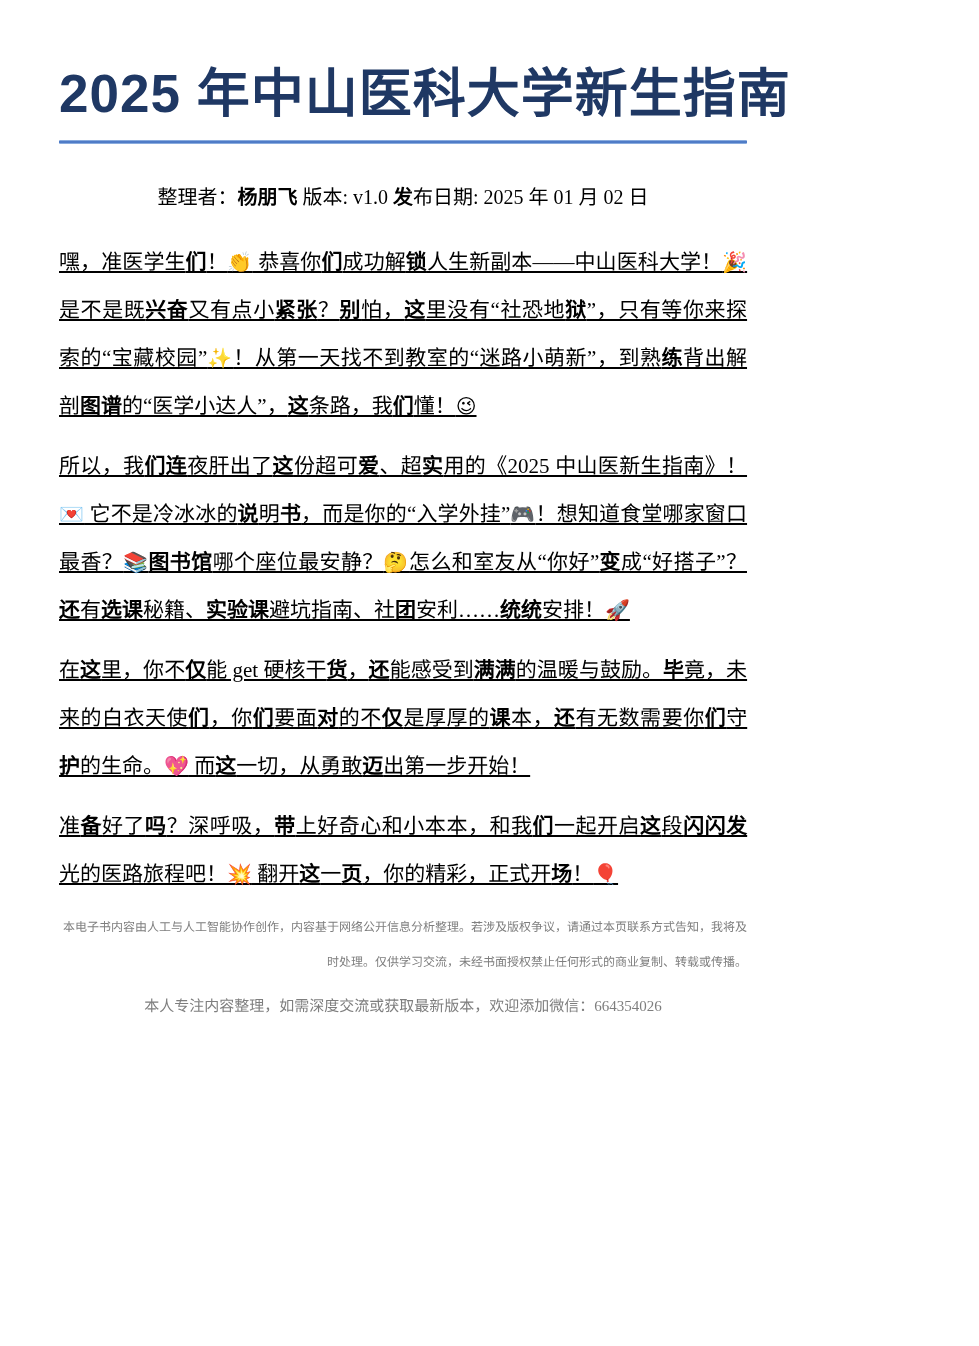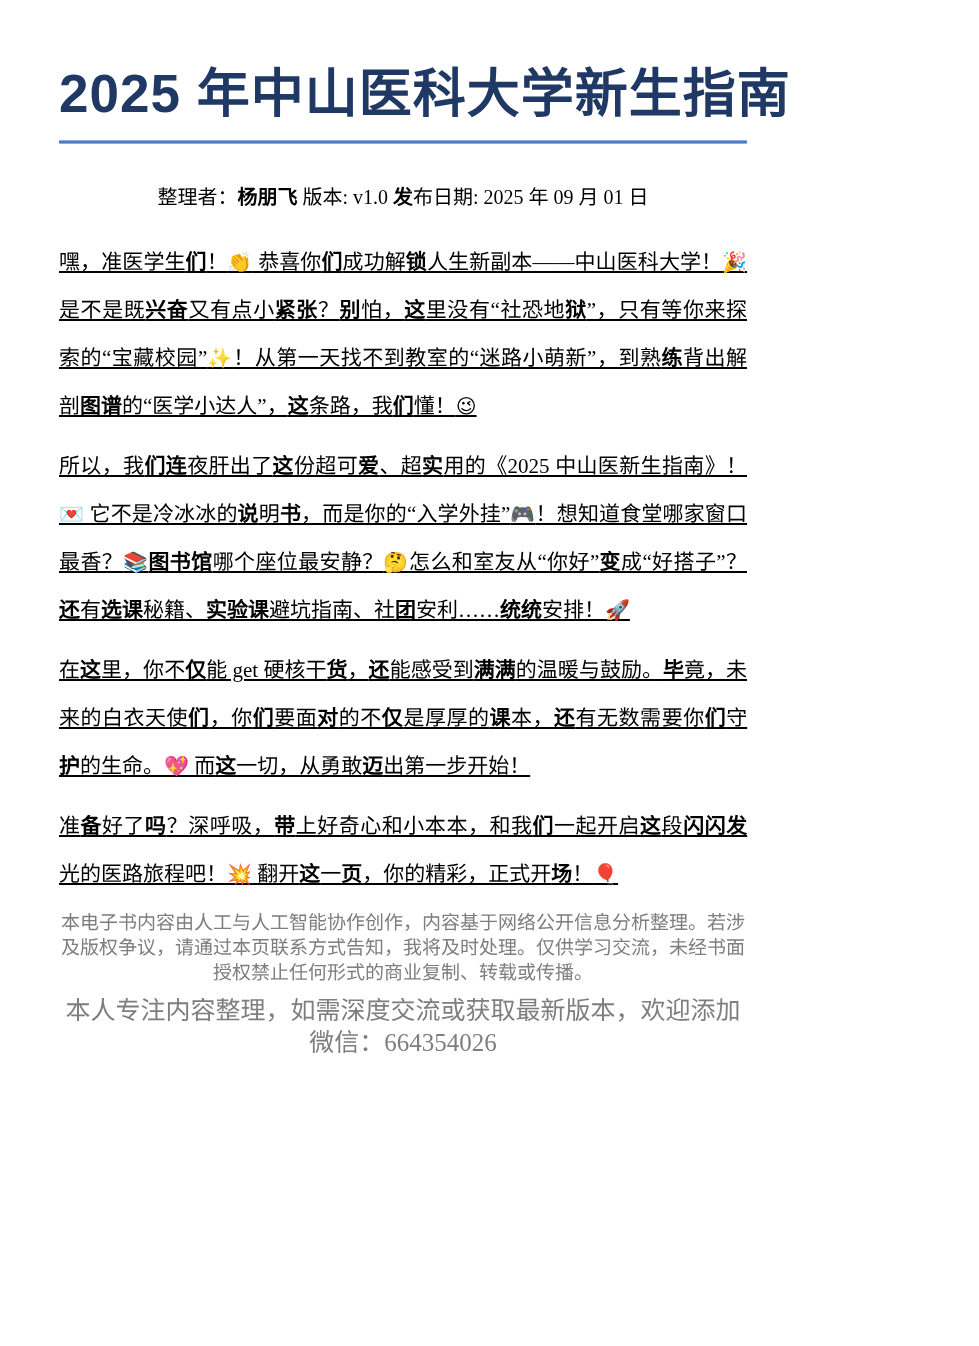"布日期: 2025 年 09 月" span.seg-n { text: 09 月 01 -> 01 月 02 }
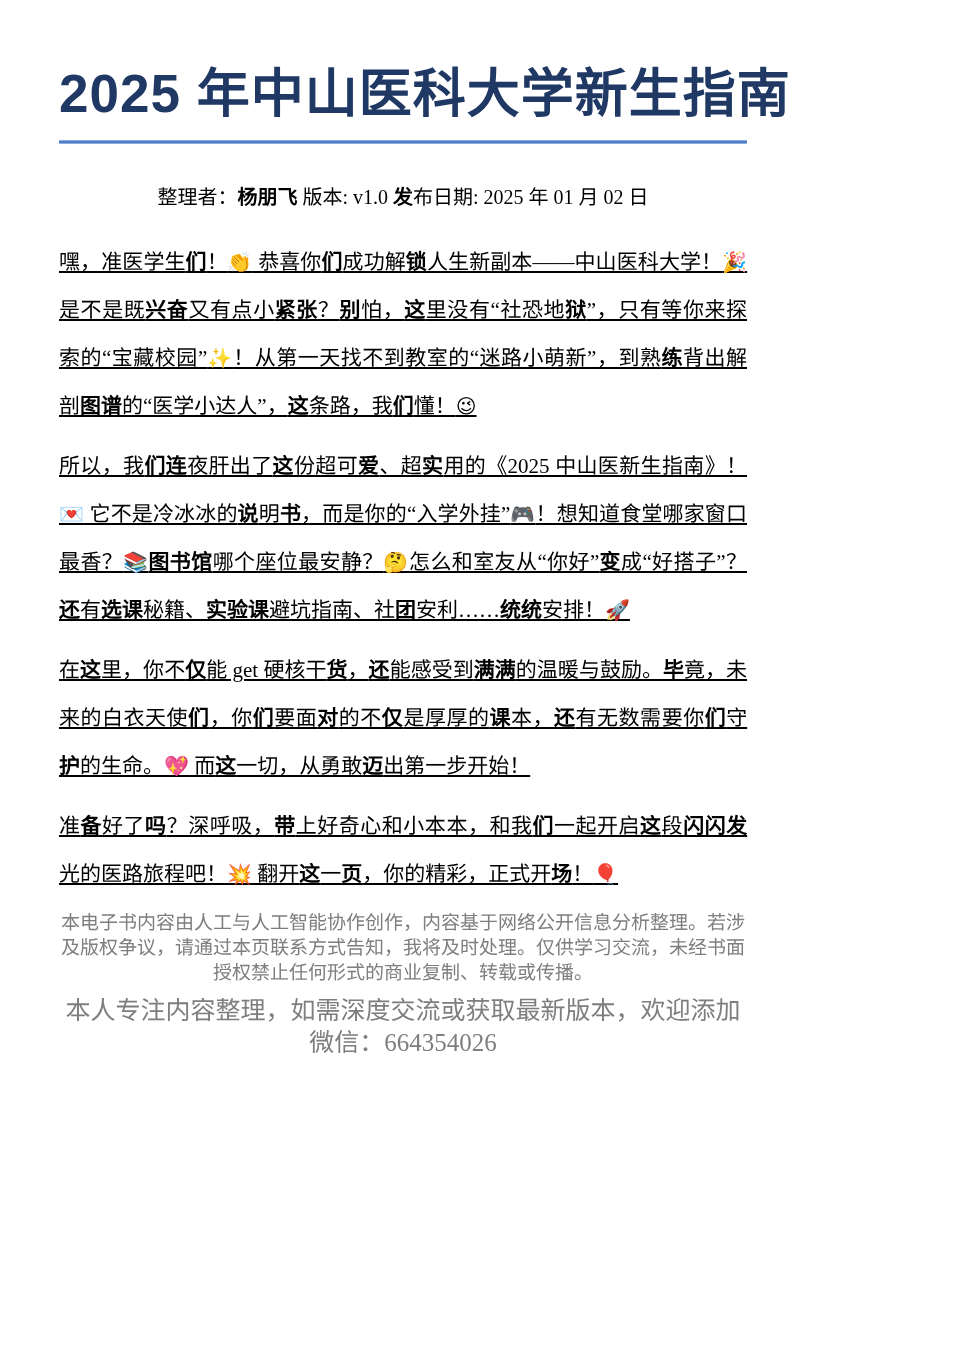"本电子书内容由人工与人工智能协作创作，内容基于网络公开信息分析整理。若涉及版权争" .disclaimer { font-size: 19px -> 12px; line-height: 25px -> 35px; text-align: center -> right }
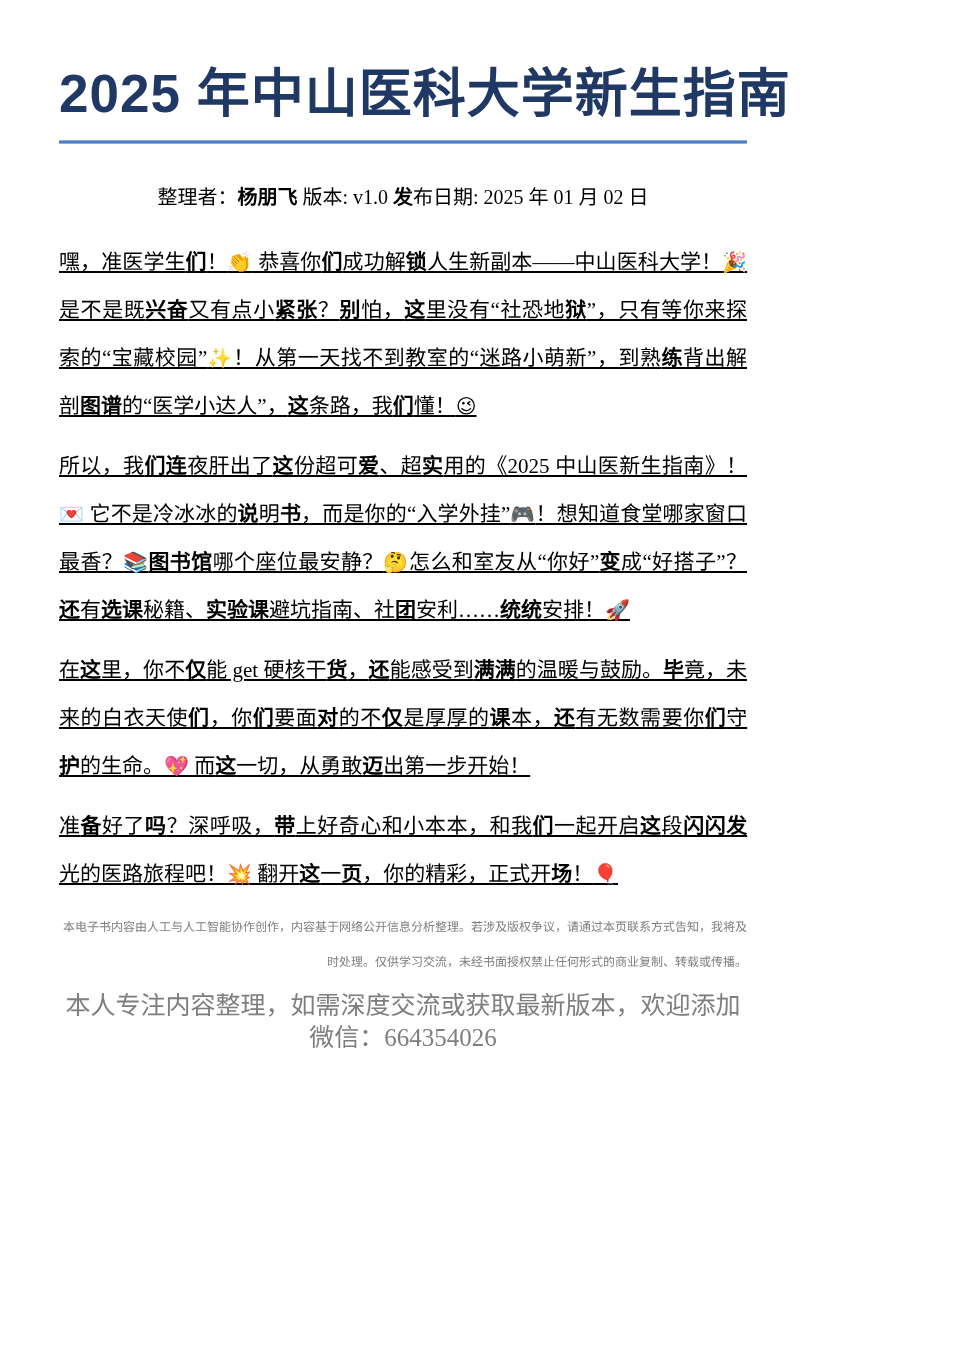"本人专注内容整理，如需深度交流或获取最新版本，欢迎添加微信：664354026" .contact { font-size: 25px -> 15px }
